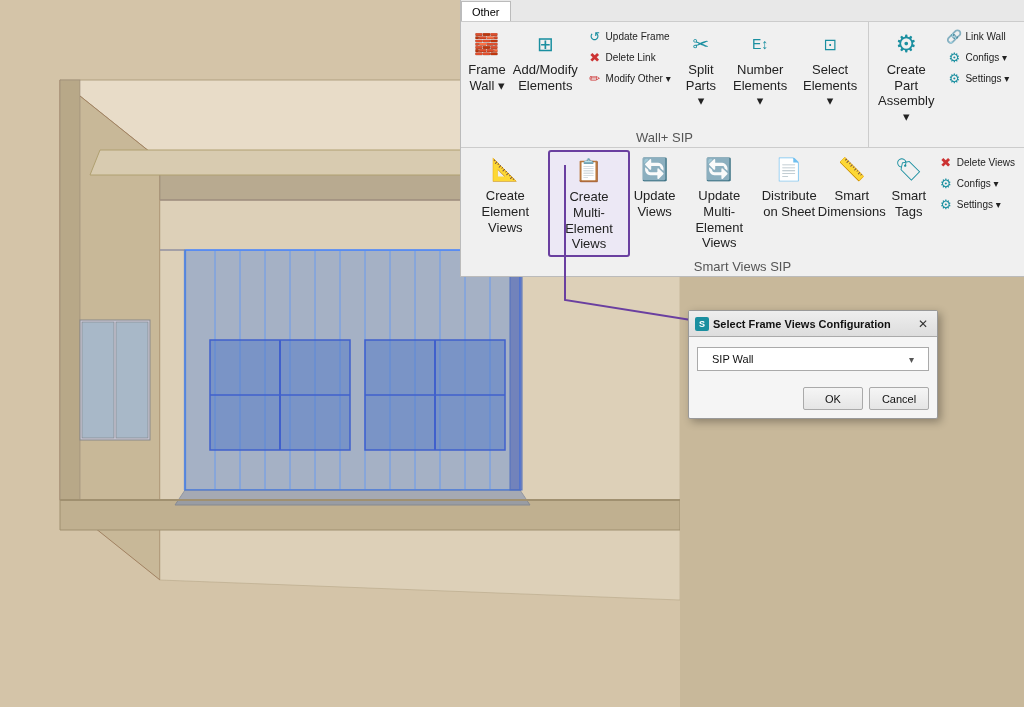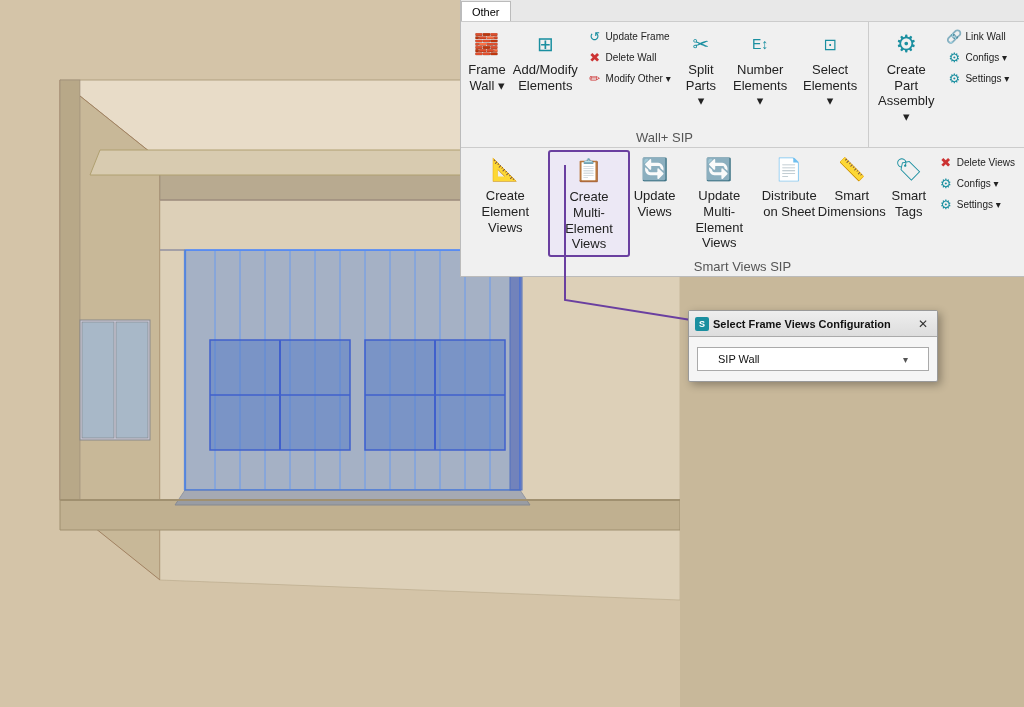"Delete Wall" span { text: Wall -> Link }
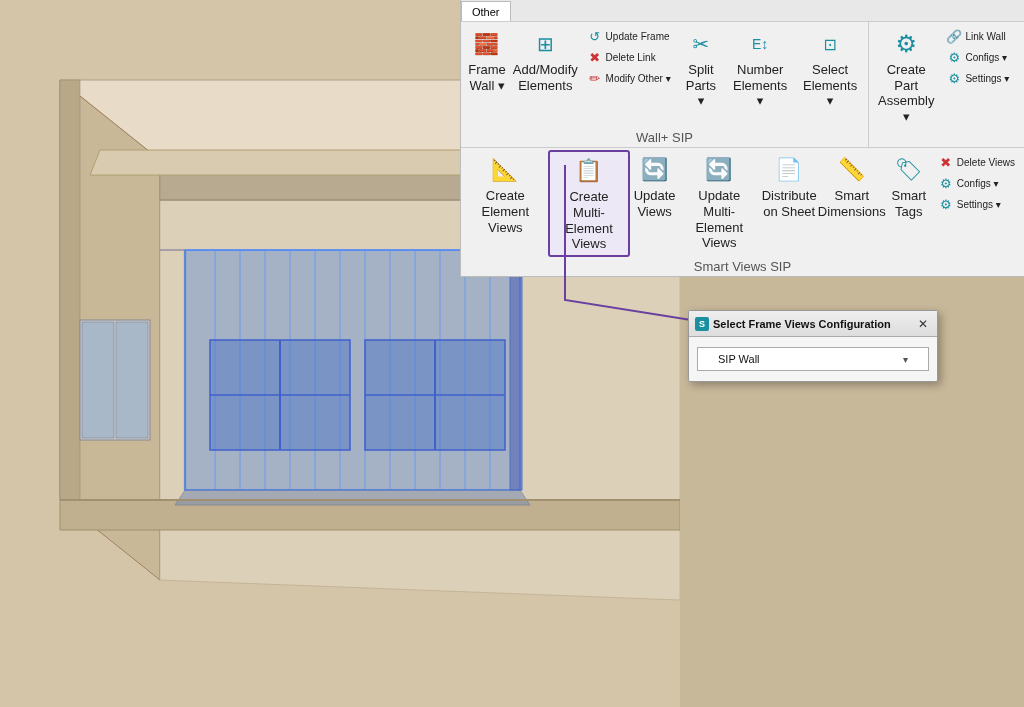"SIP Wall" .dialog-select { padding: 2px 20px -> 2px 14px }
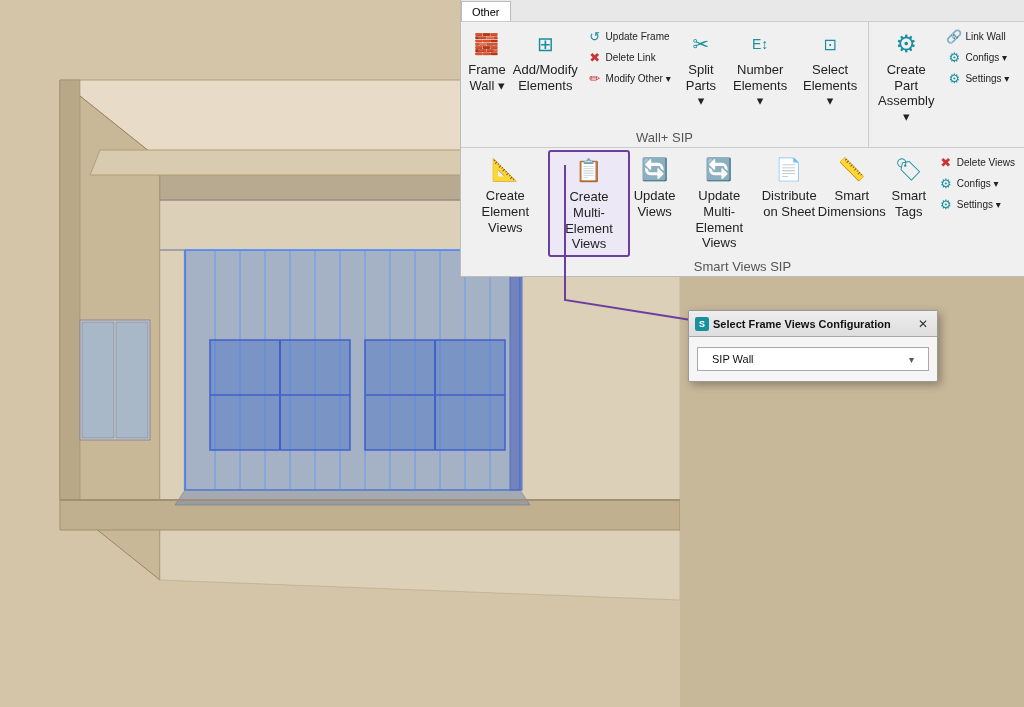"OK" div.dialog-buttons { html: none -> <div> <button>OK</button> <button>Cancel</button> </div> }
